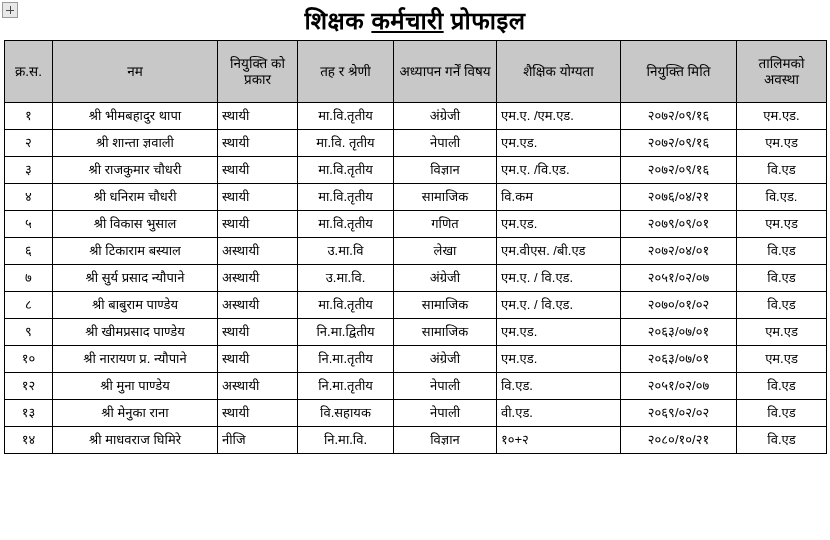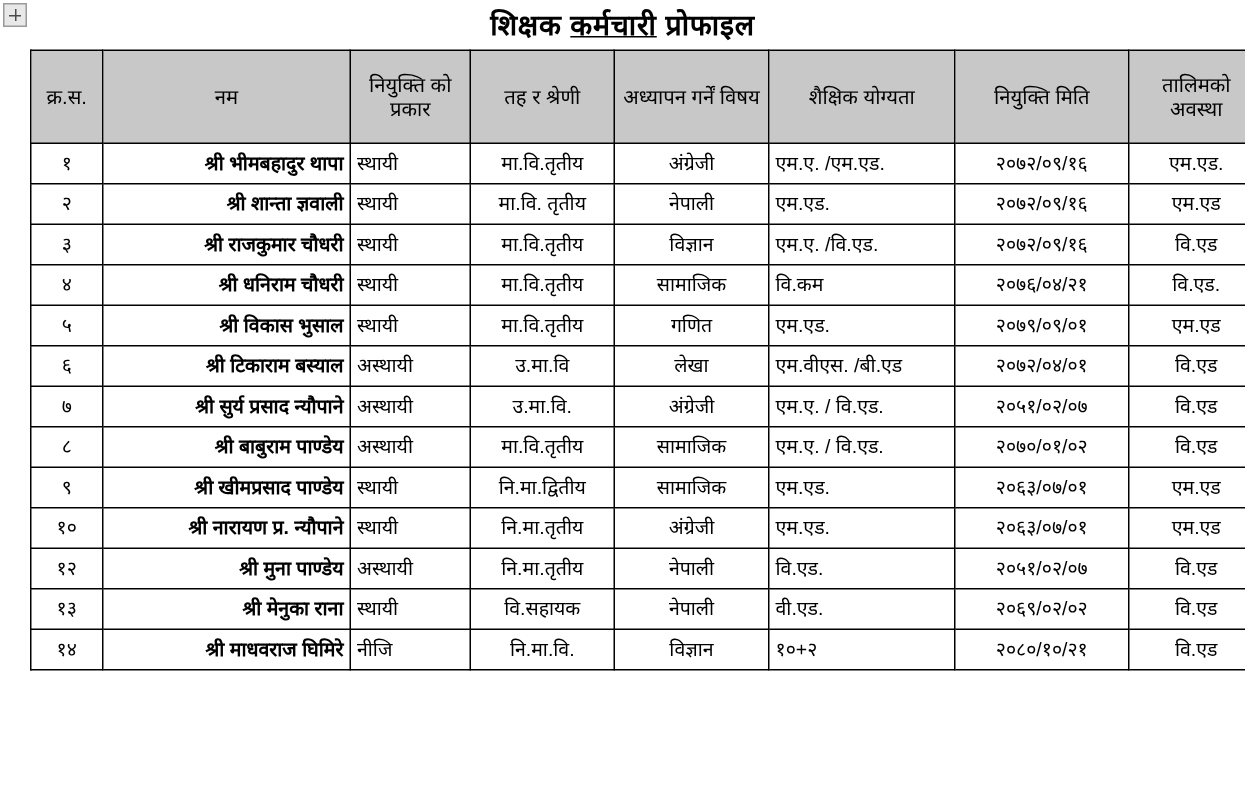"शिक्षक कर्मचारी प्रोफाइल" #doc-title { font-size: 19px -> 24px }
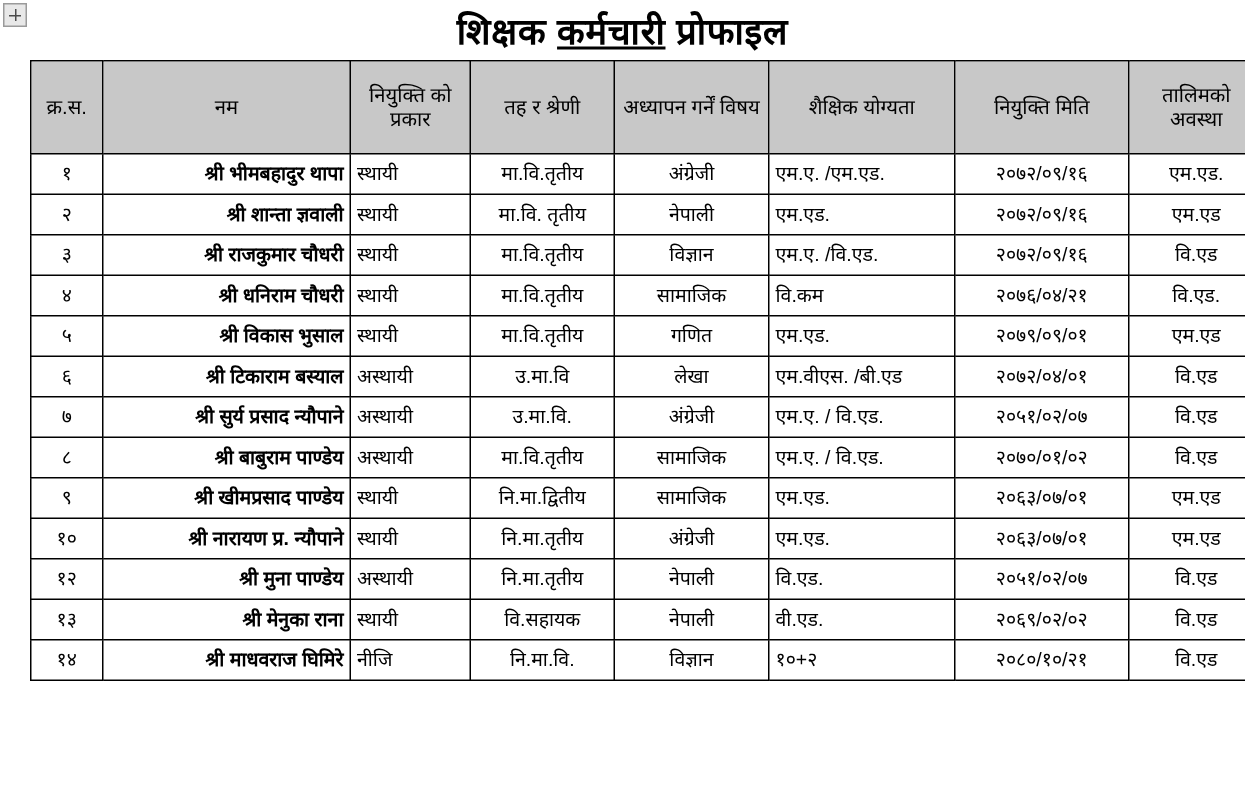"क्र.स." .table-wrap { padding: 0 20px -> 0 4px }
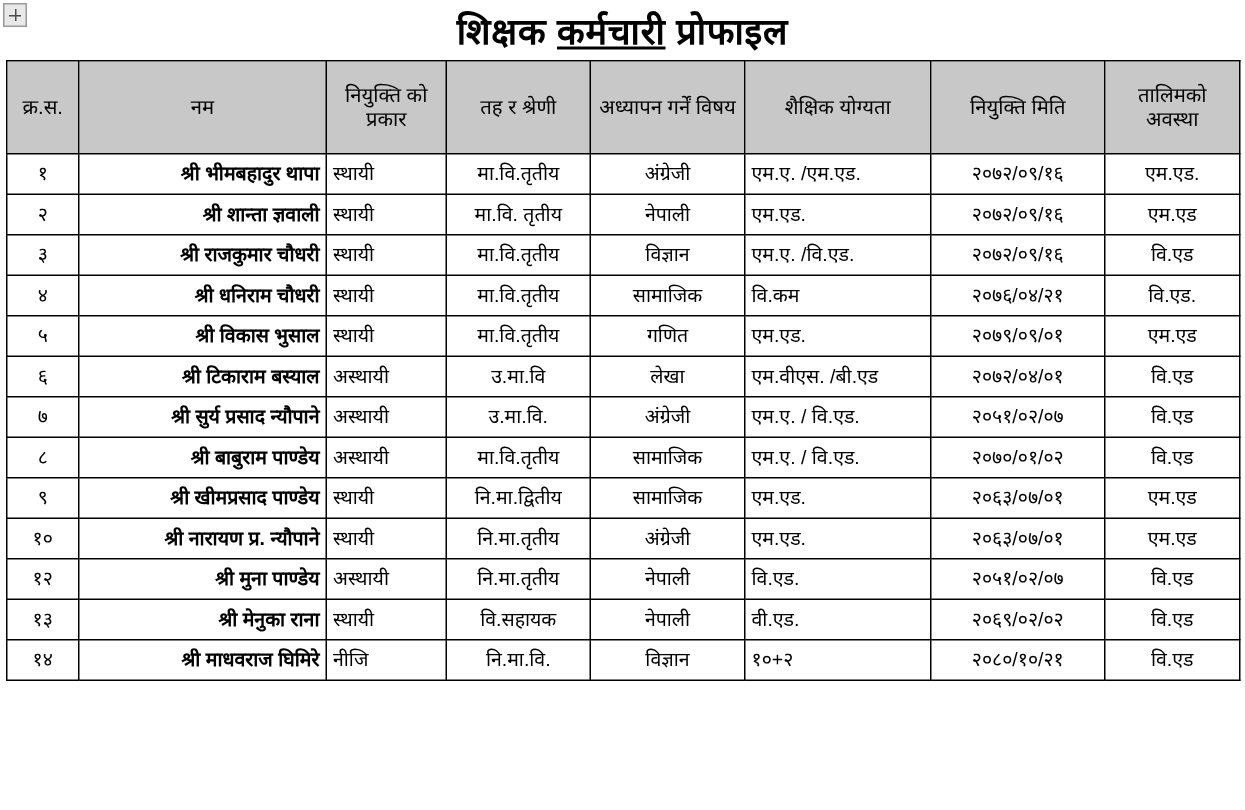"श्री भीमबहादुर थापा" td.col-name { font-weight: bold -> none; text-align: right -> center }
